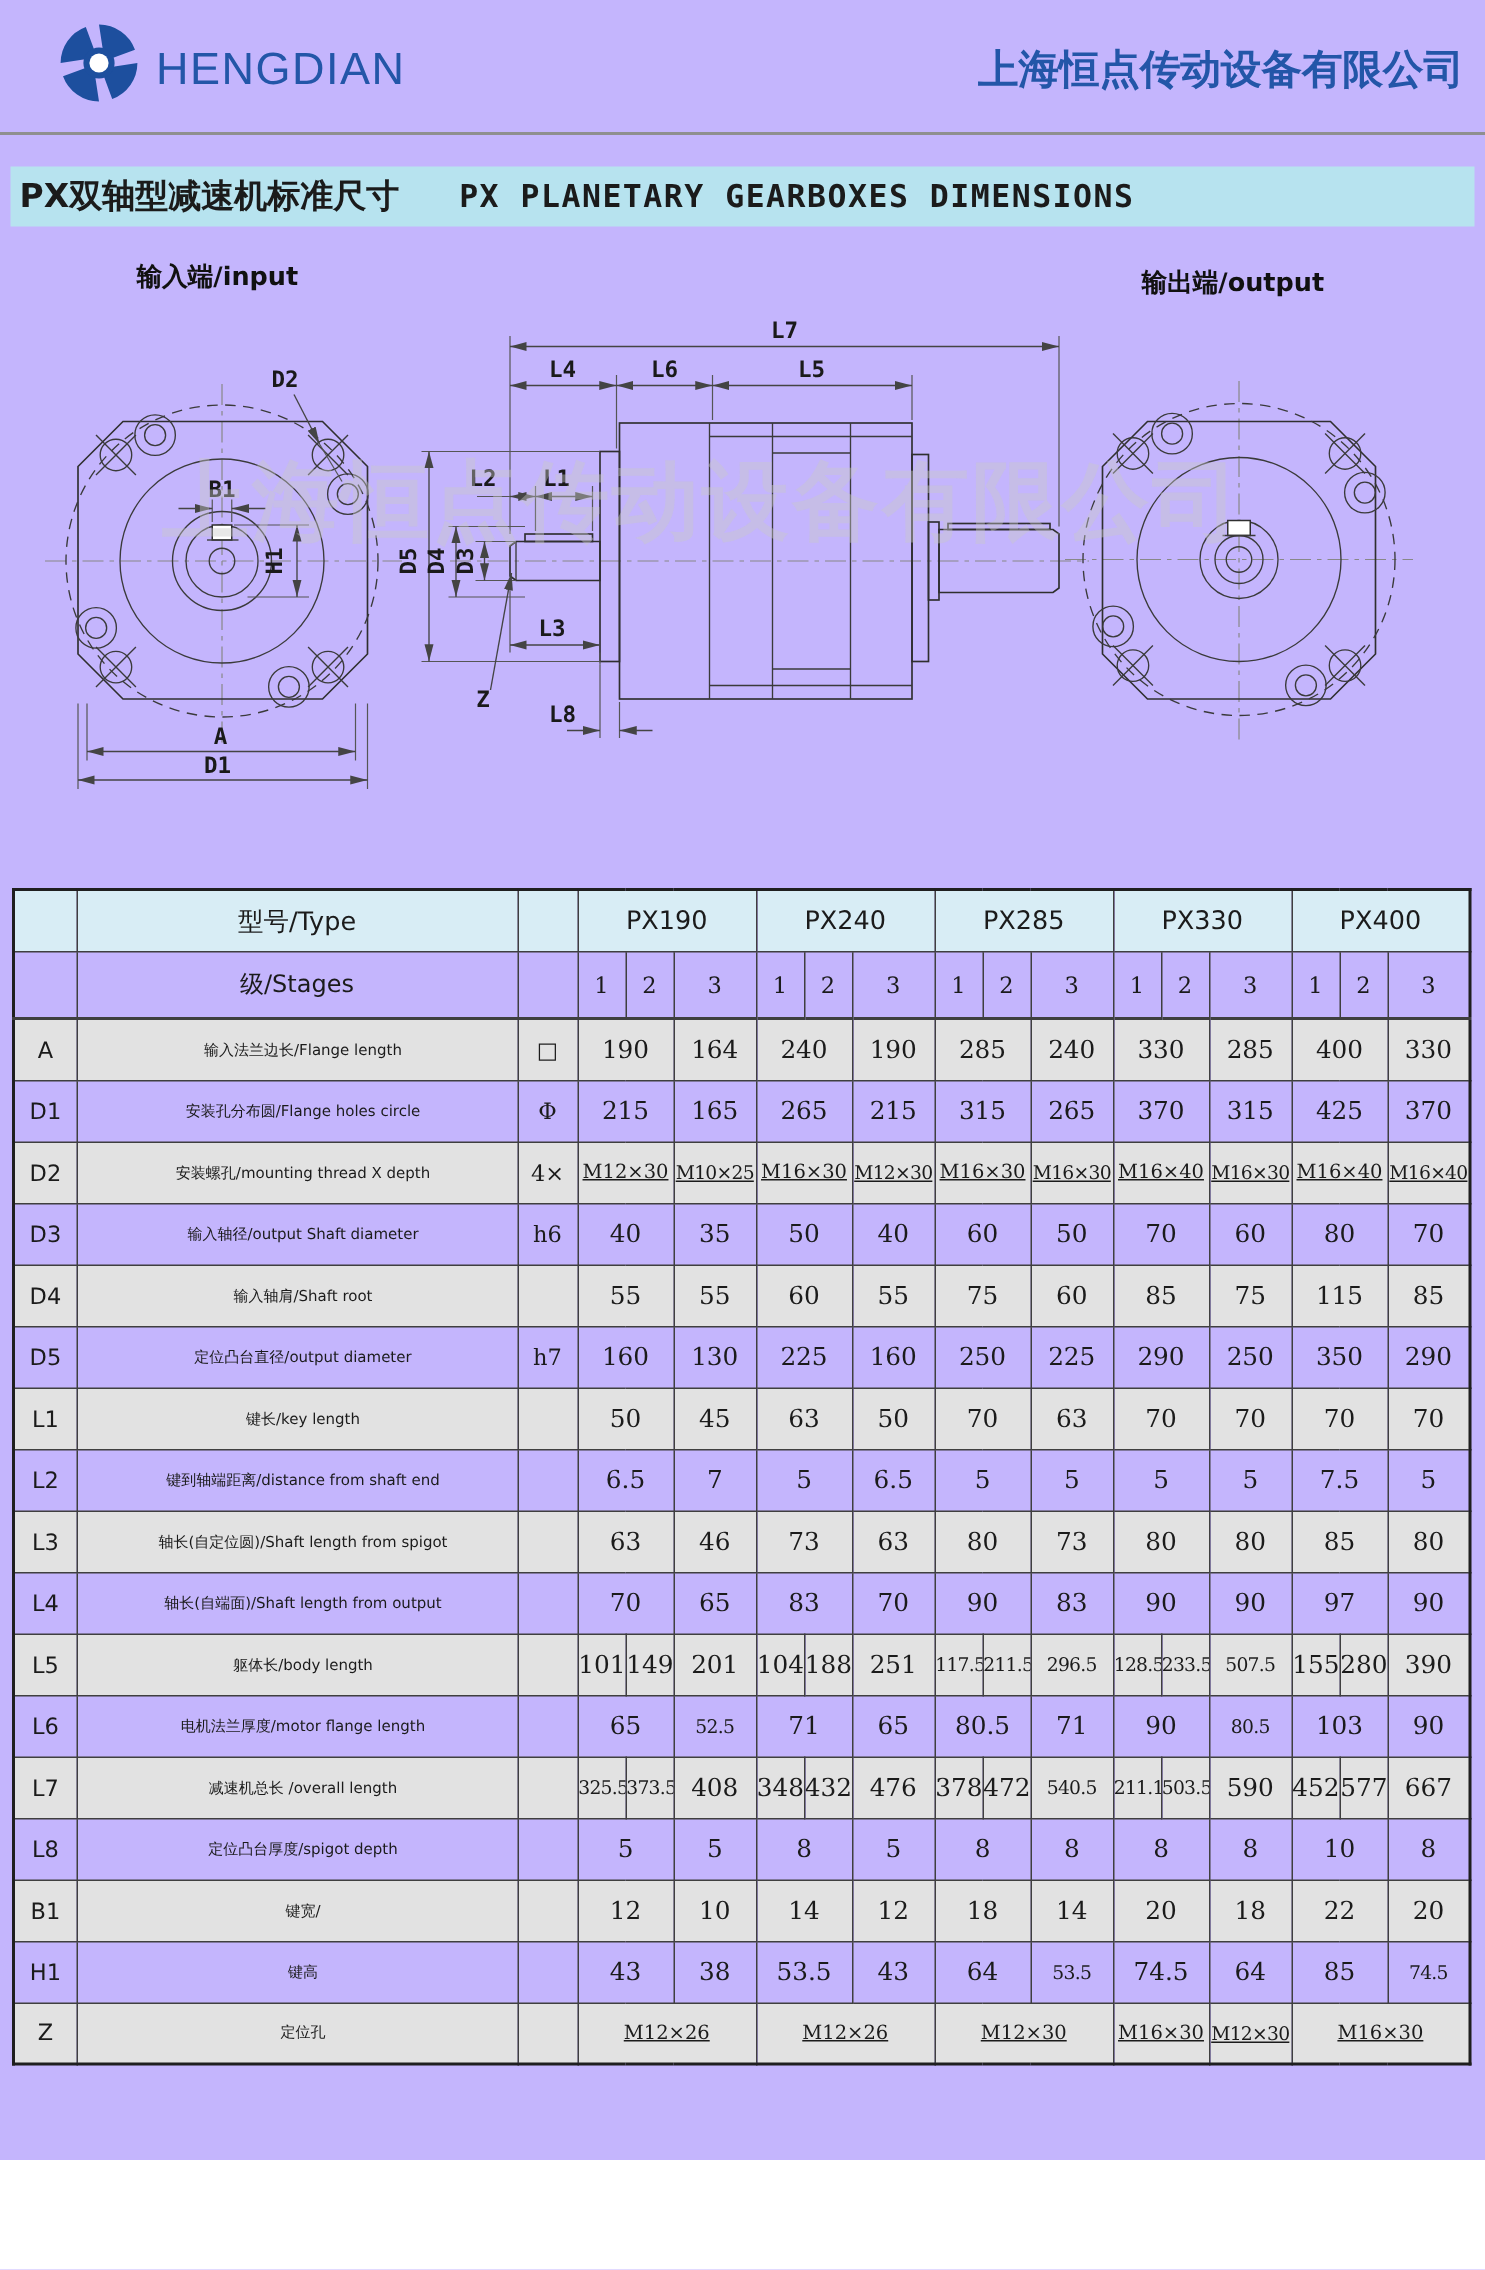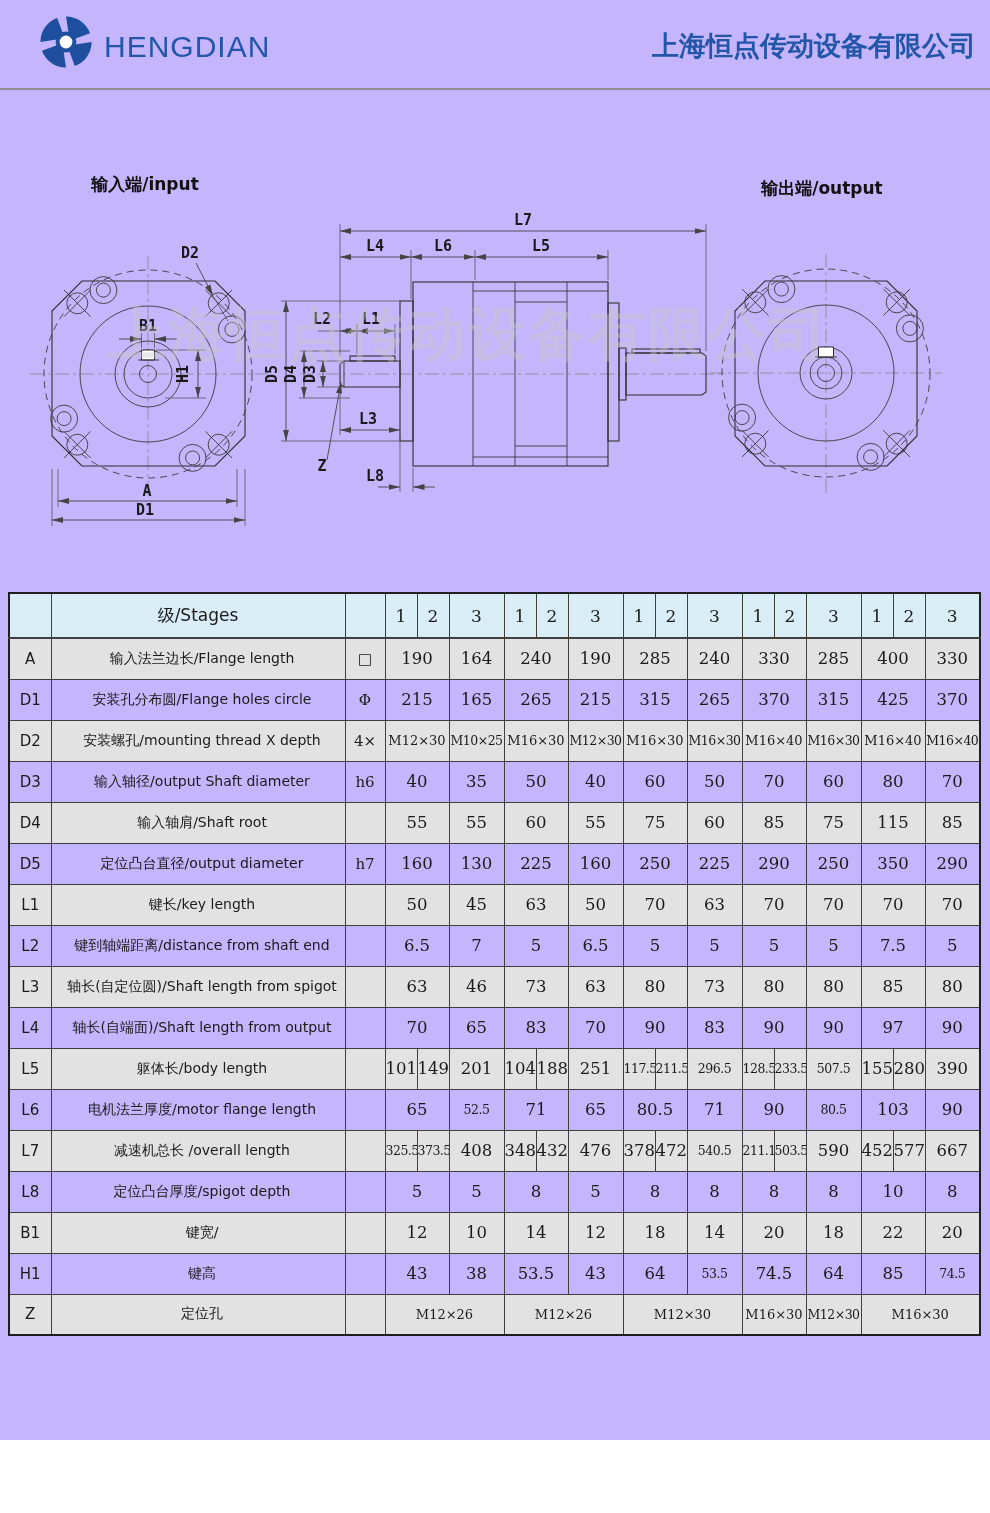"PX双轴型减速机标准尺寸 PX PLANETARY GEARBOXES" div.banner { html: none -> <div> <span>PX双轴型减速机标准尺寸</span><span>PX PLANETARY GEARBOXES DIMENSIONS</span> </div> }
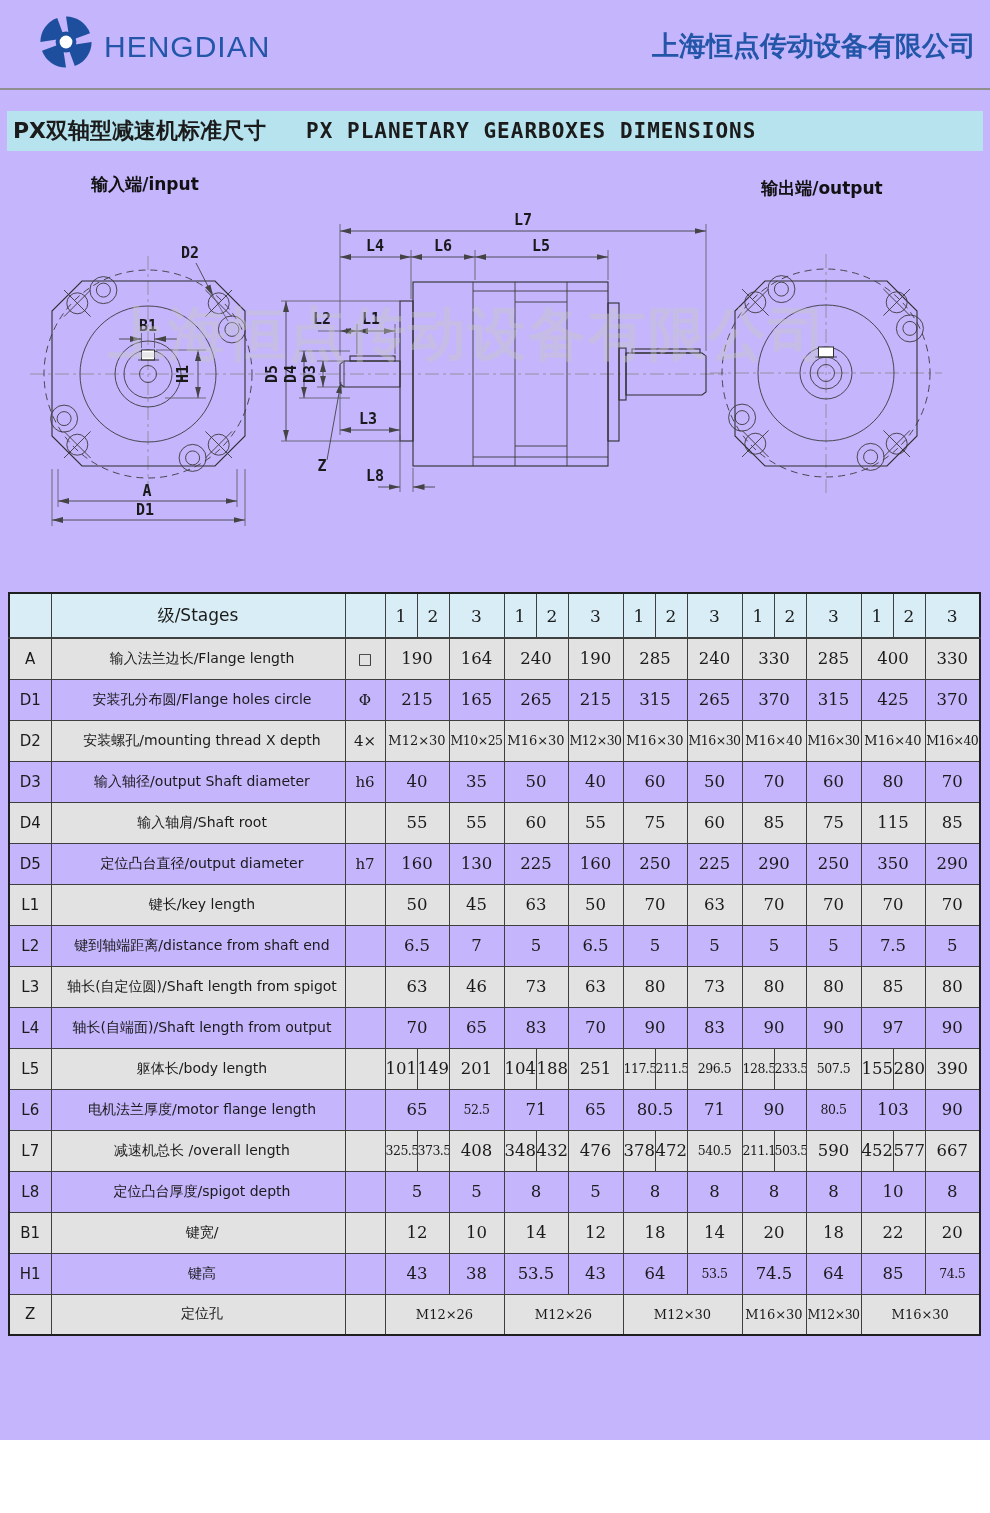"型号/Type" tr { html: none -> <tr> <th></th> <th>型号/Type</th> <th></th> <th>PX190</th> <th>PX240</th> <th>PX285</th> <th>PX330</th> <th>PX400</th> </tr> }
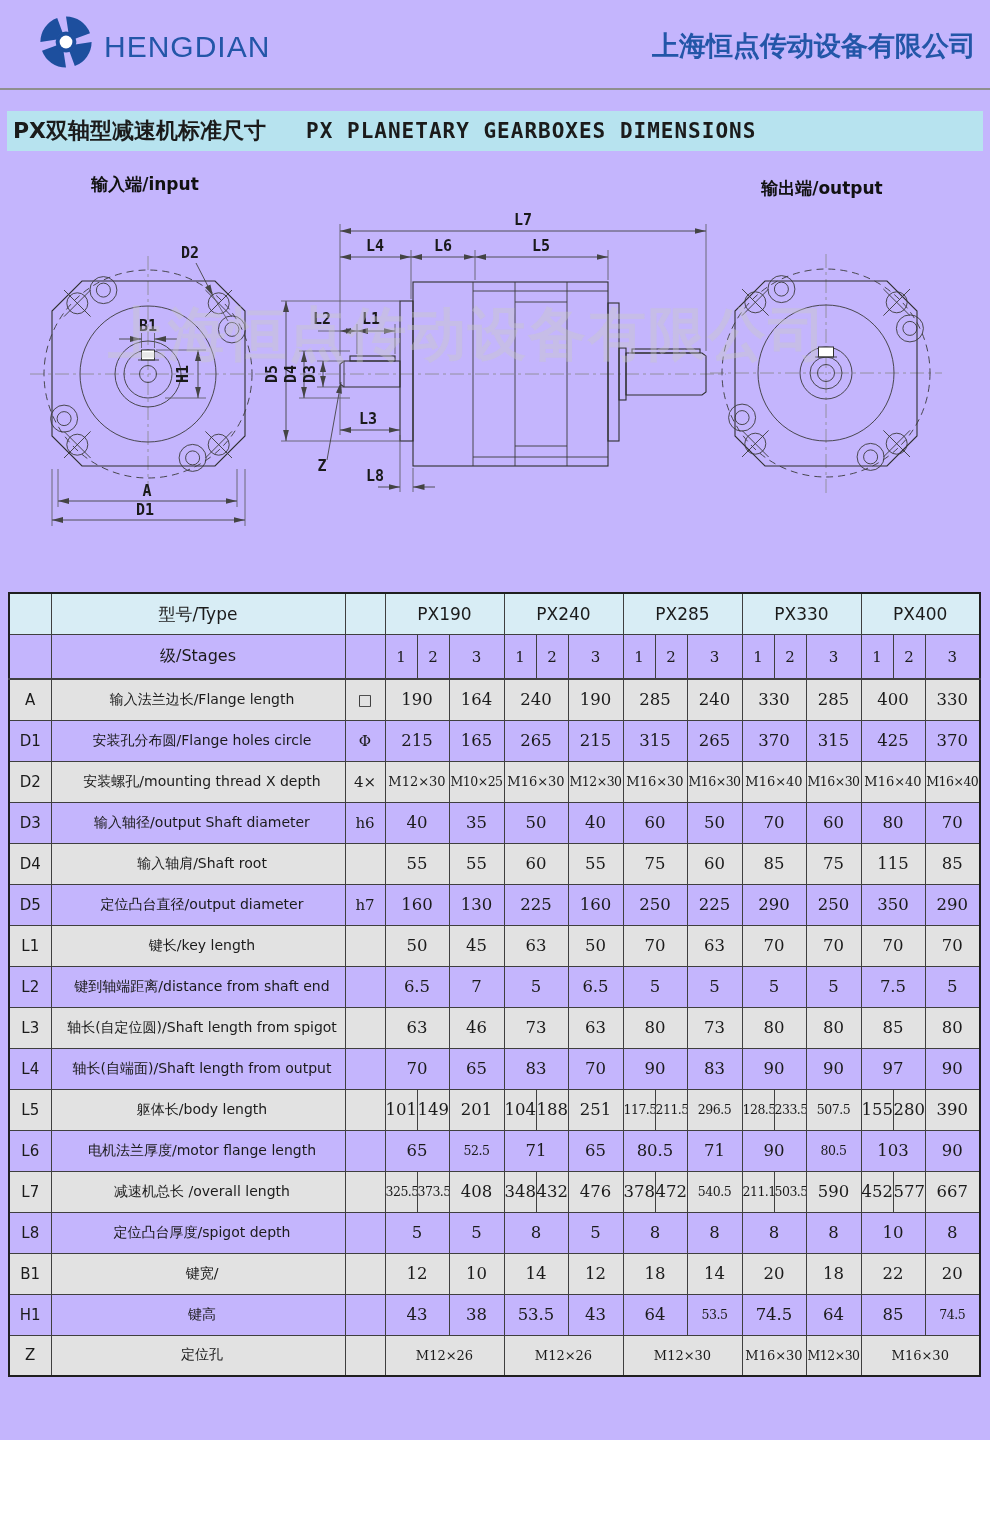"输入法兰边长/Flange length" .desc-cell { font-size: 14px -> 10px }
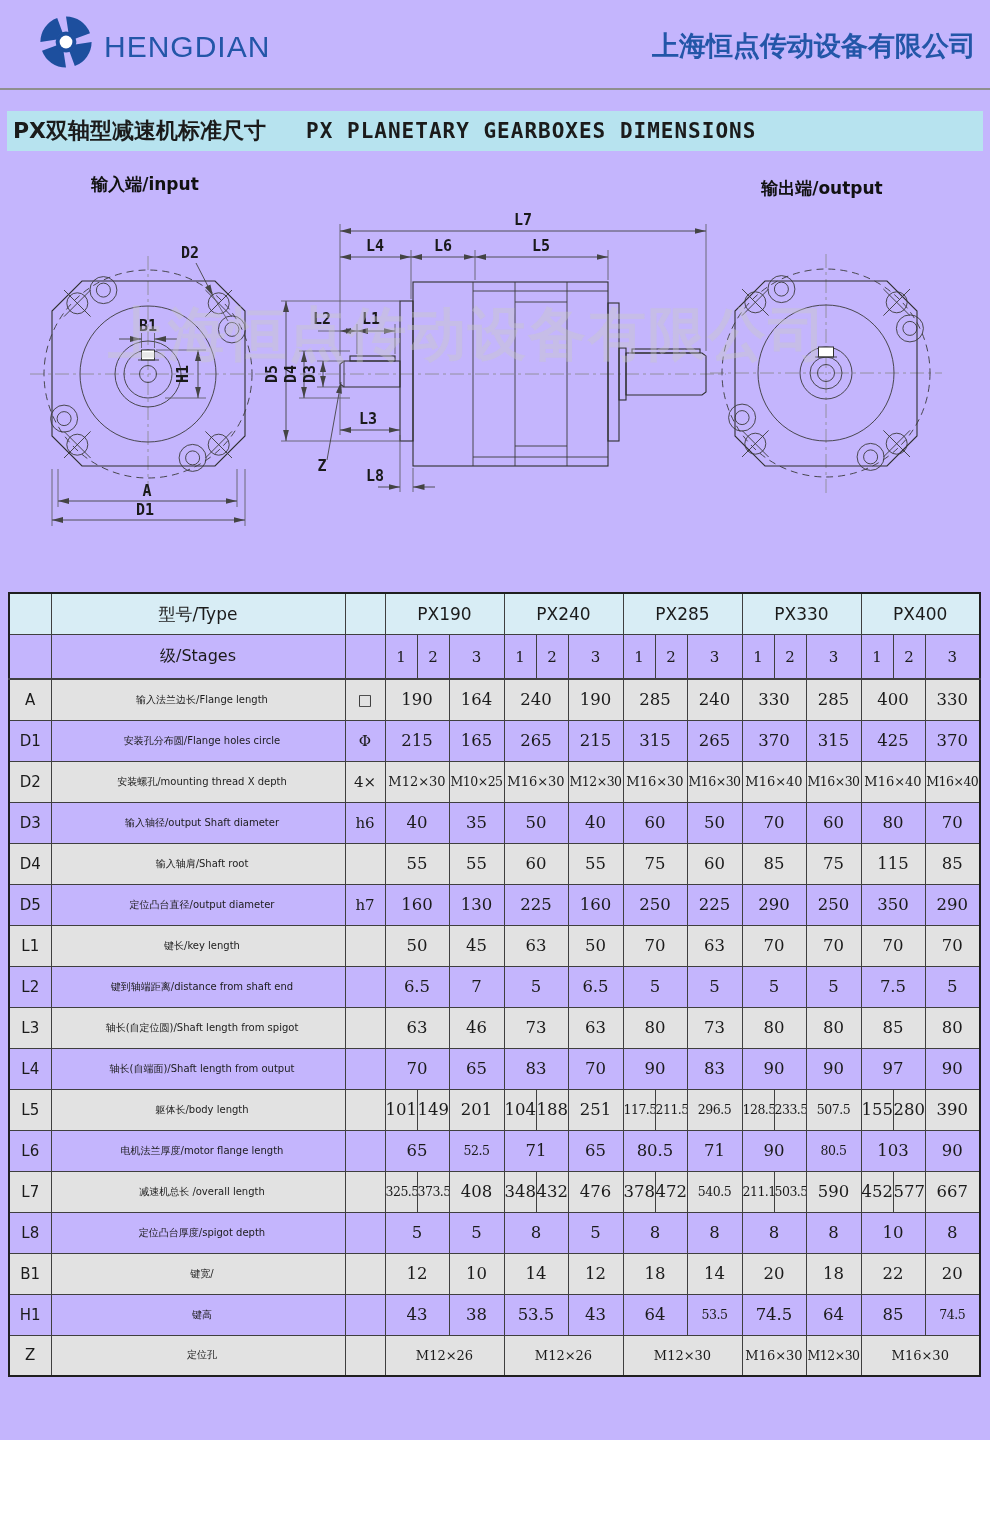"M12×30" td.thread { text-decoration: none -> underline }
